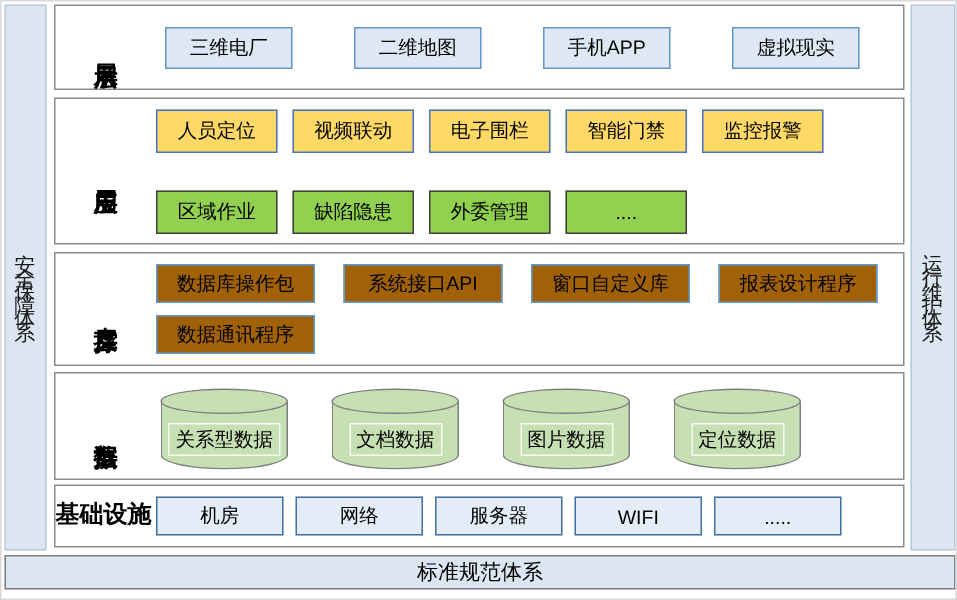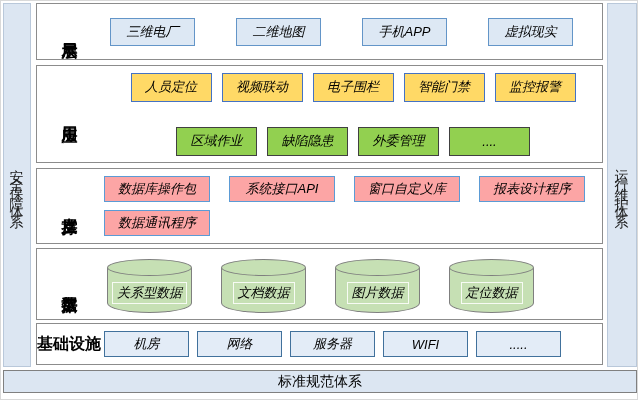"三维电厂" .rows { font-style: italic -> none }
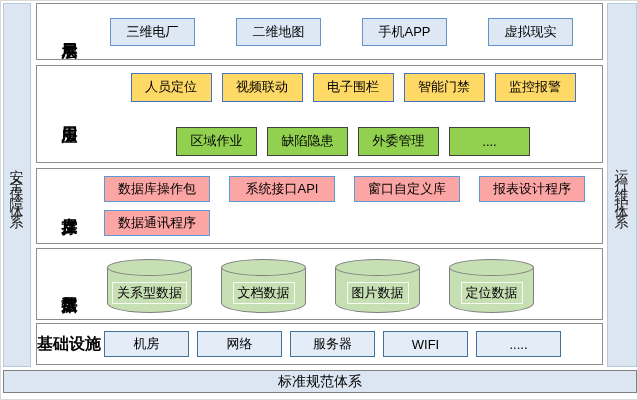"人员定位" .layer-application .rows { align-items: center -> none }
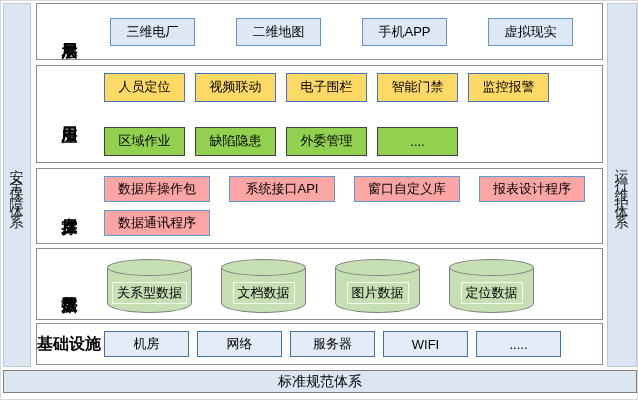"数据库操作包" .box-support { background: #fca5a5 -> #a16207 }
